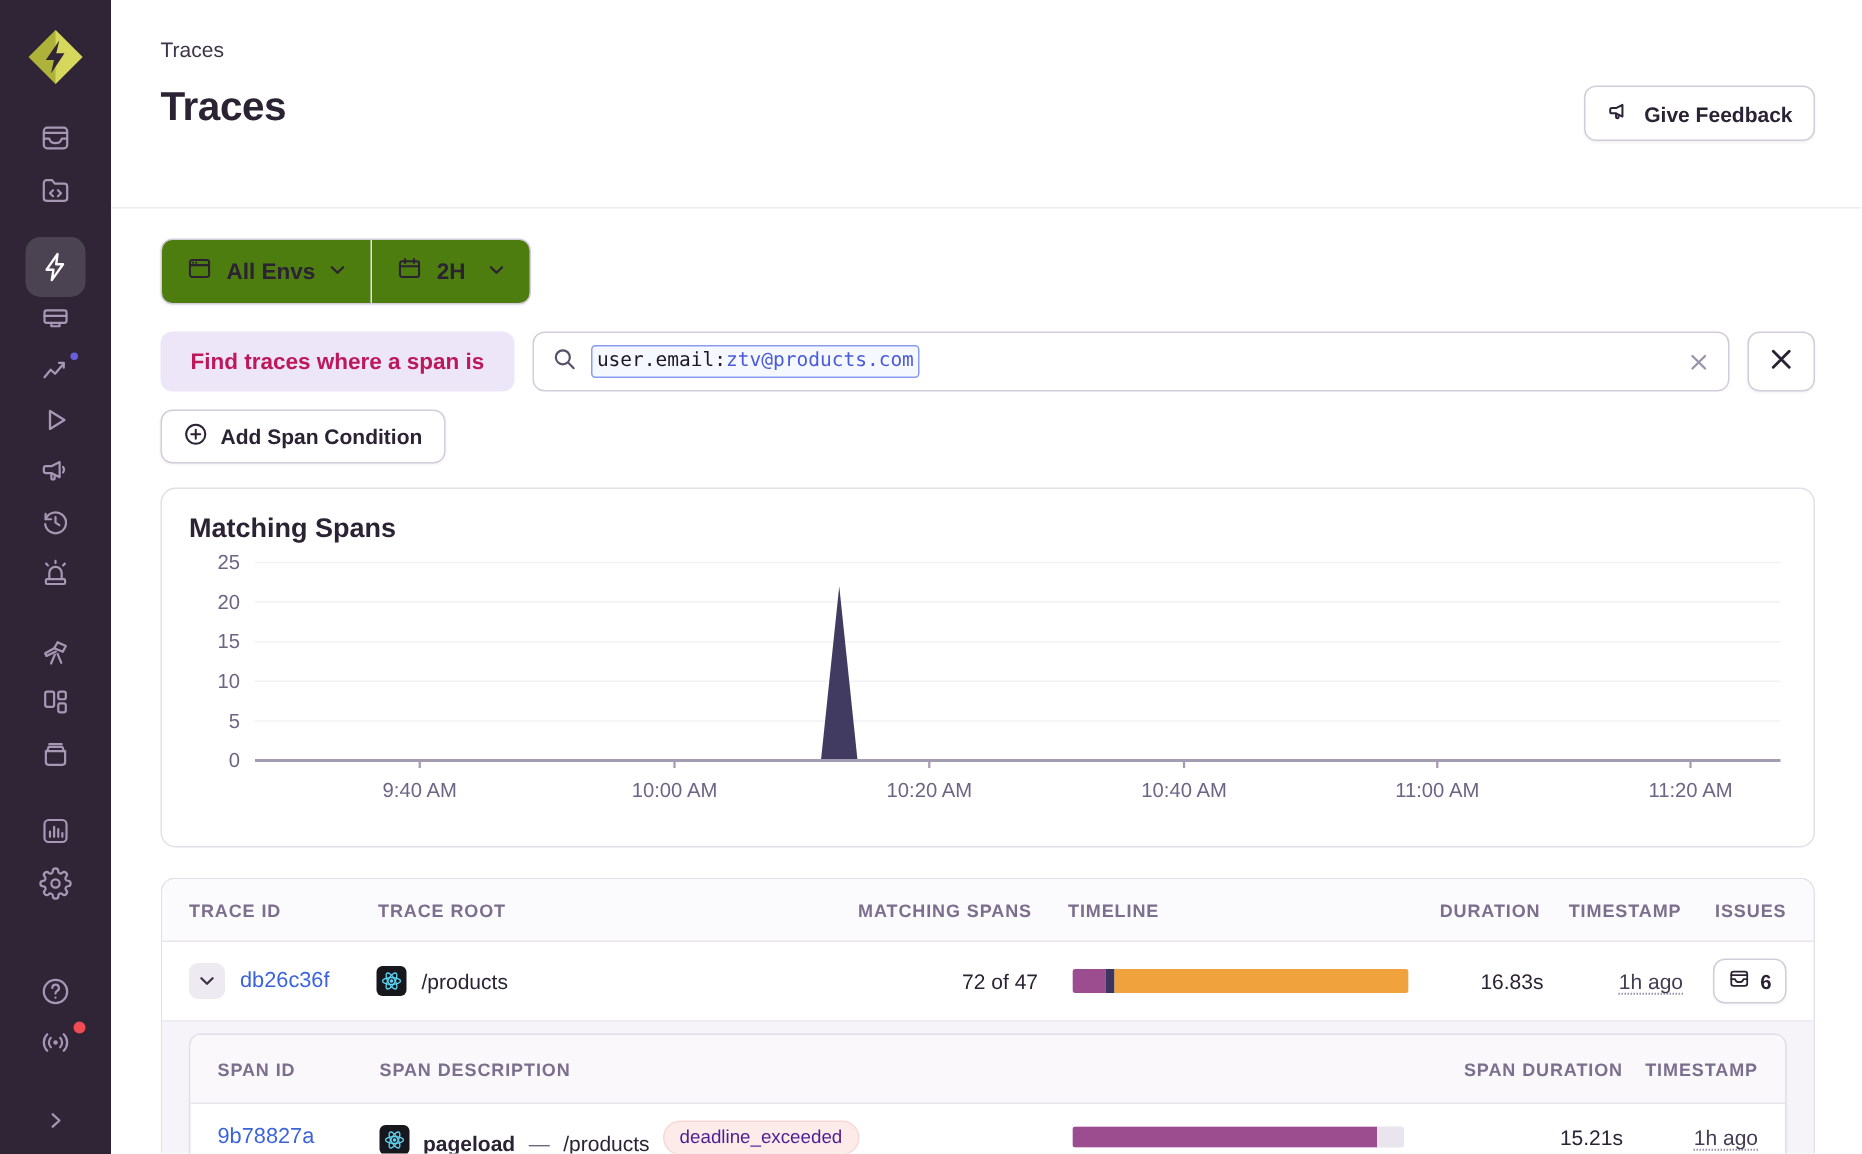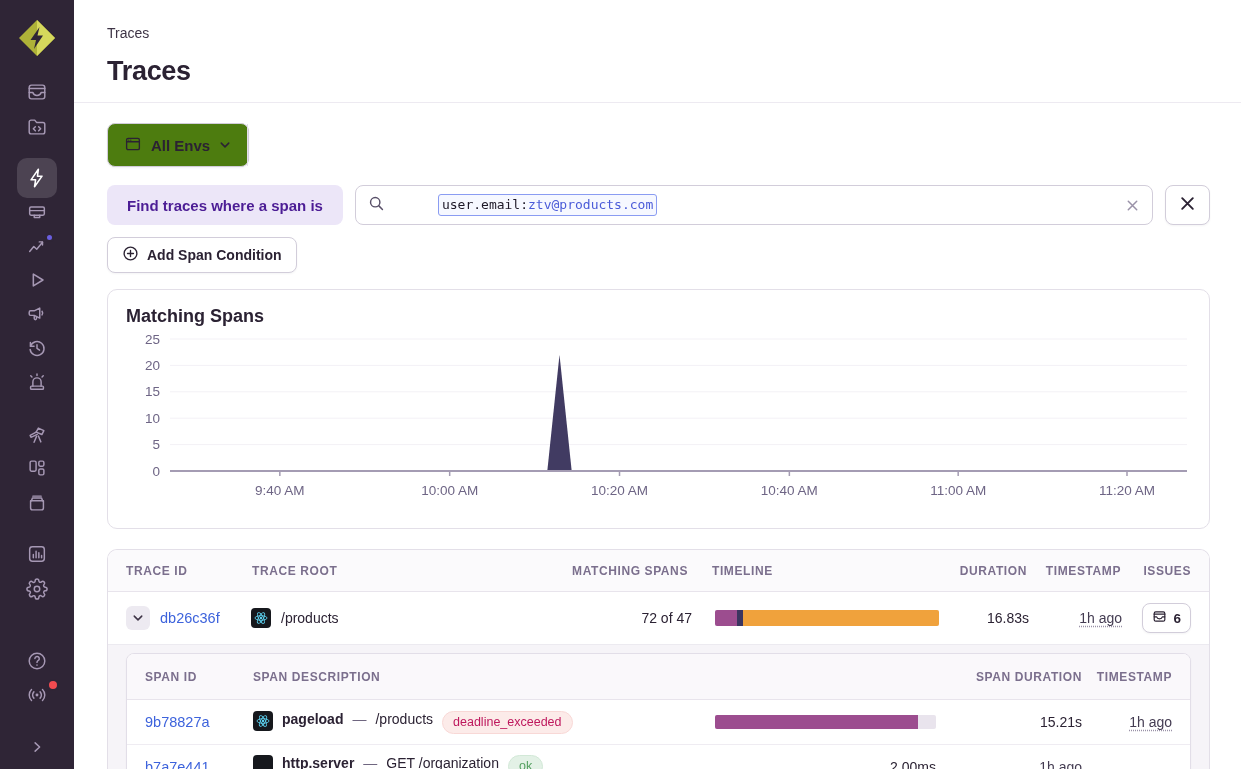"Traces" .topbar { height: 103px -> 139px }
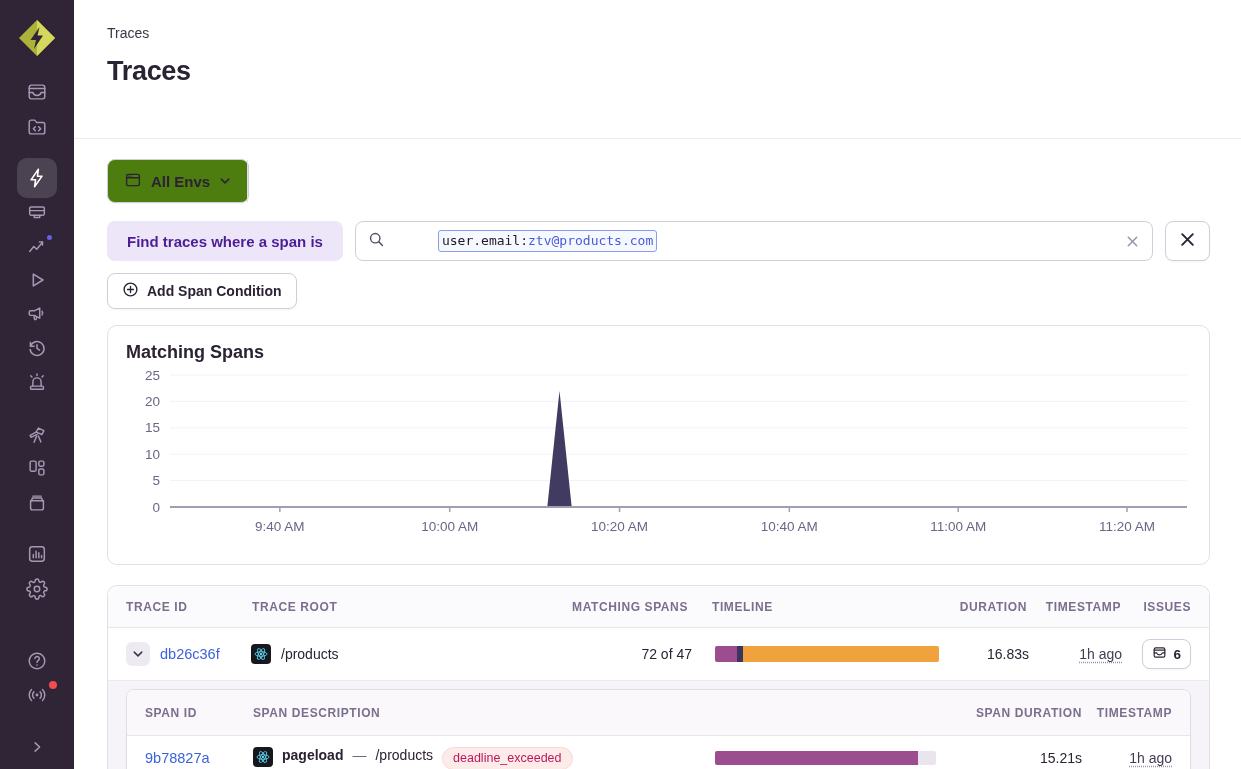"Give Feedback" button.btn { html: none -> <button> <span><svg> <path></path> <path></path> </svg></span> <span>Give Feedback</span> </button> }
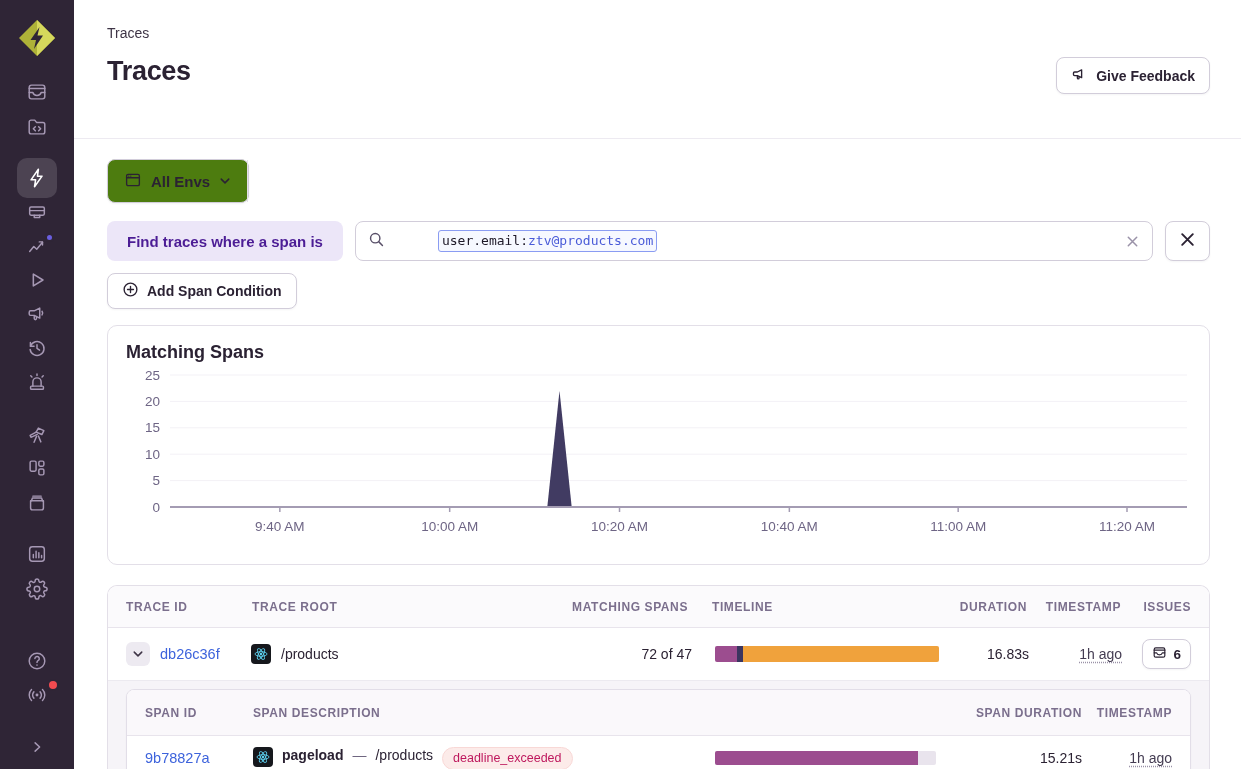"2H" div.filter-seg { html: none -> <div> <span><svg> <rect></rect> <line></line> <line></line> <line></line> </svg></span> <span>2H</span> <span><svg> <path></path> </svg></span> </div> }
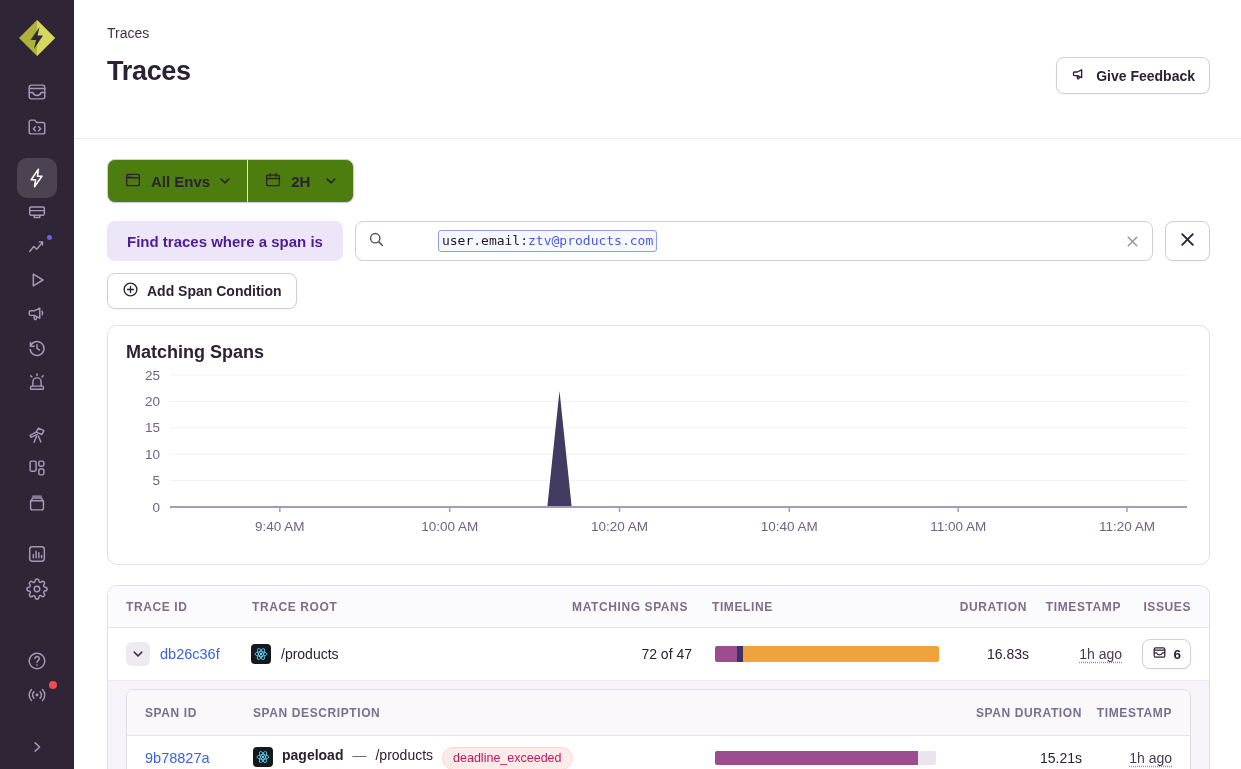"Find traces where a span" .cond-label { color: #4c1d95 -> #be185d }
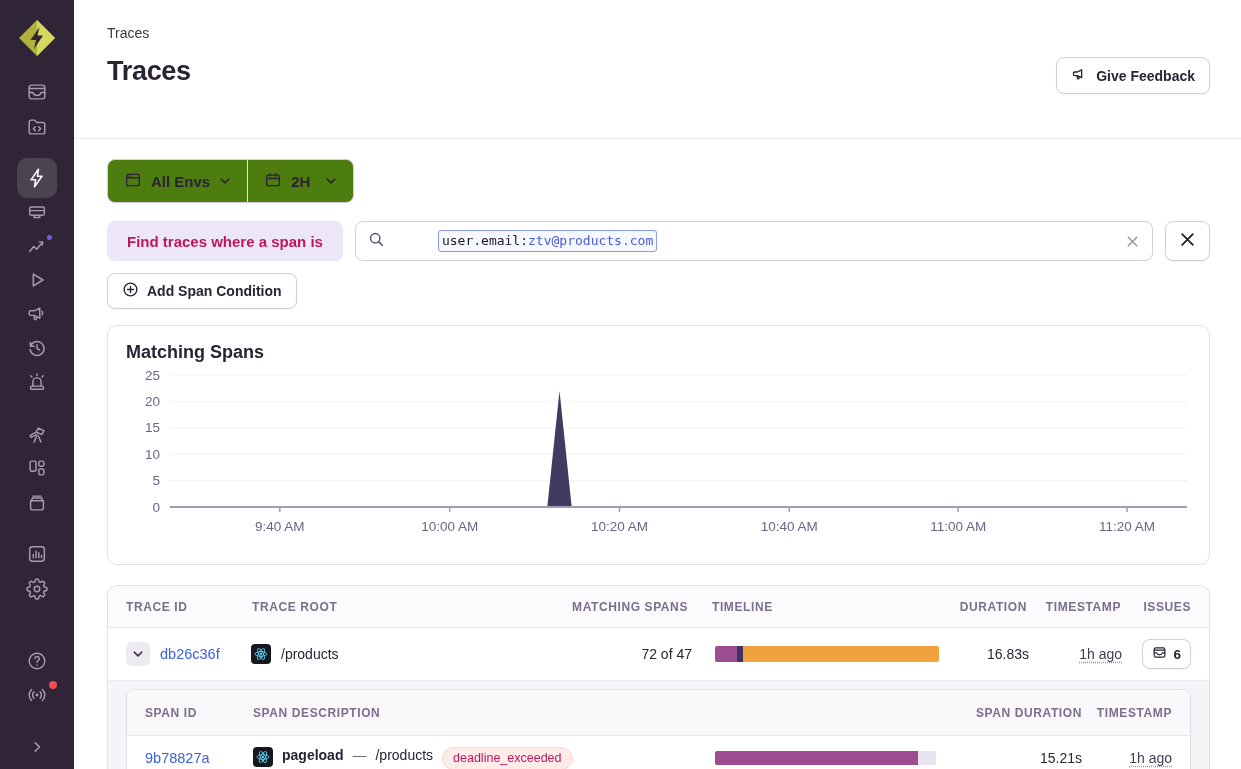"user.email:" .token { margin-left: 44px -> none }
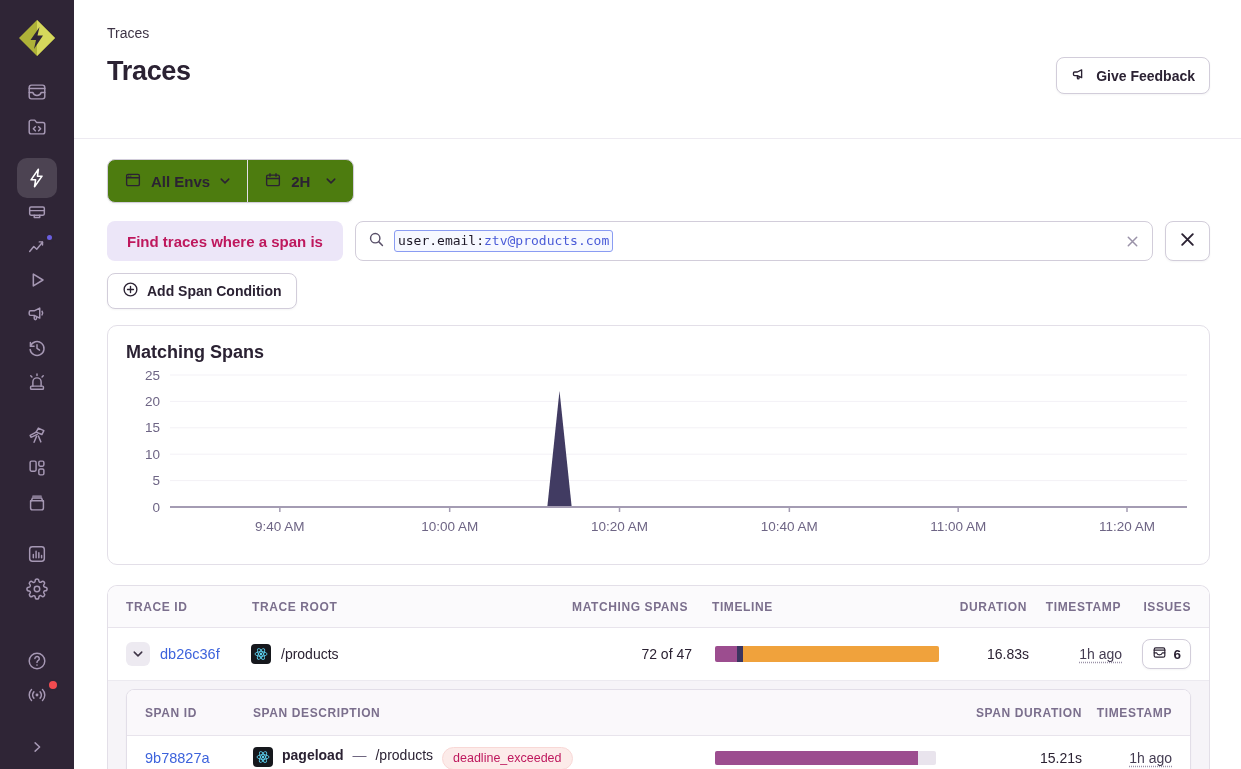"pageload" .cell-desc { align-items: flex-start -> flex-end }
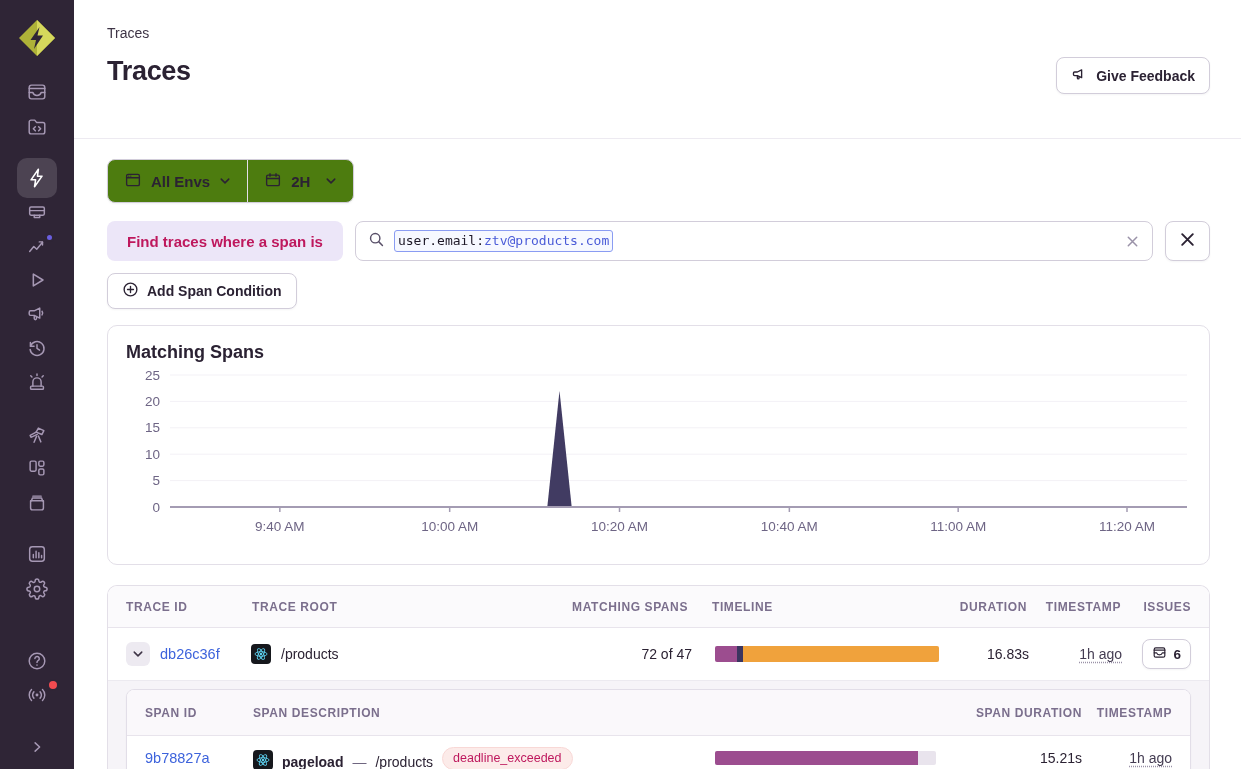"deadline_exceeded" .badge.error { color: #be185d -> #4c1d95 }
